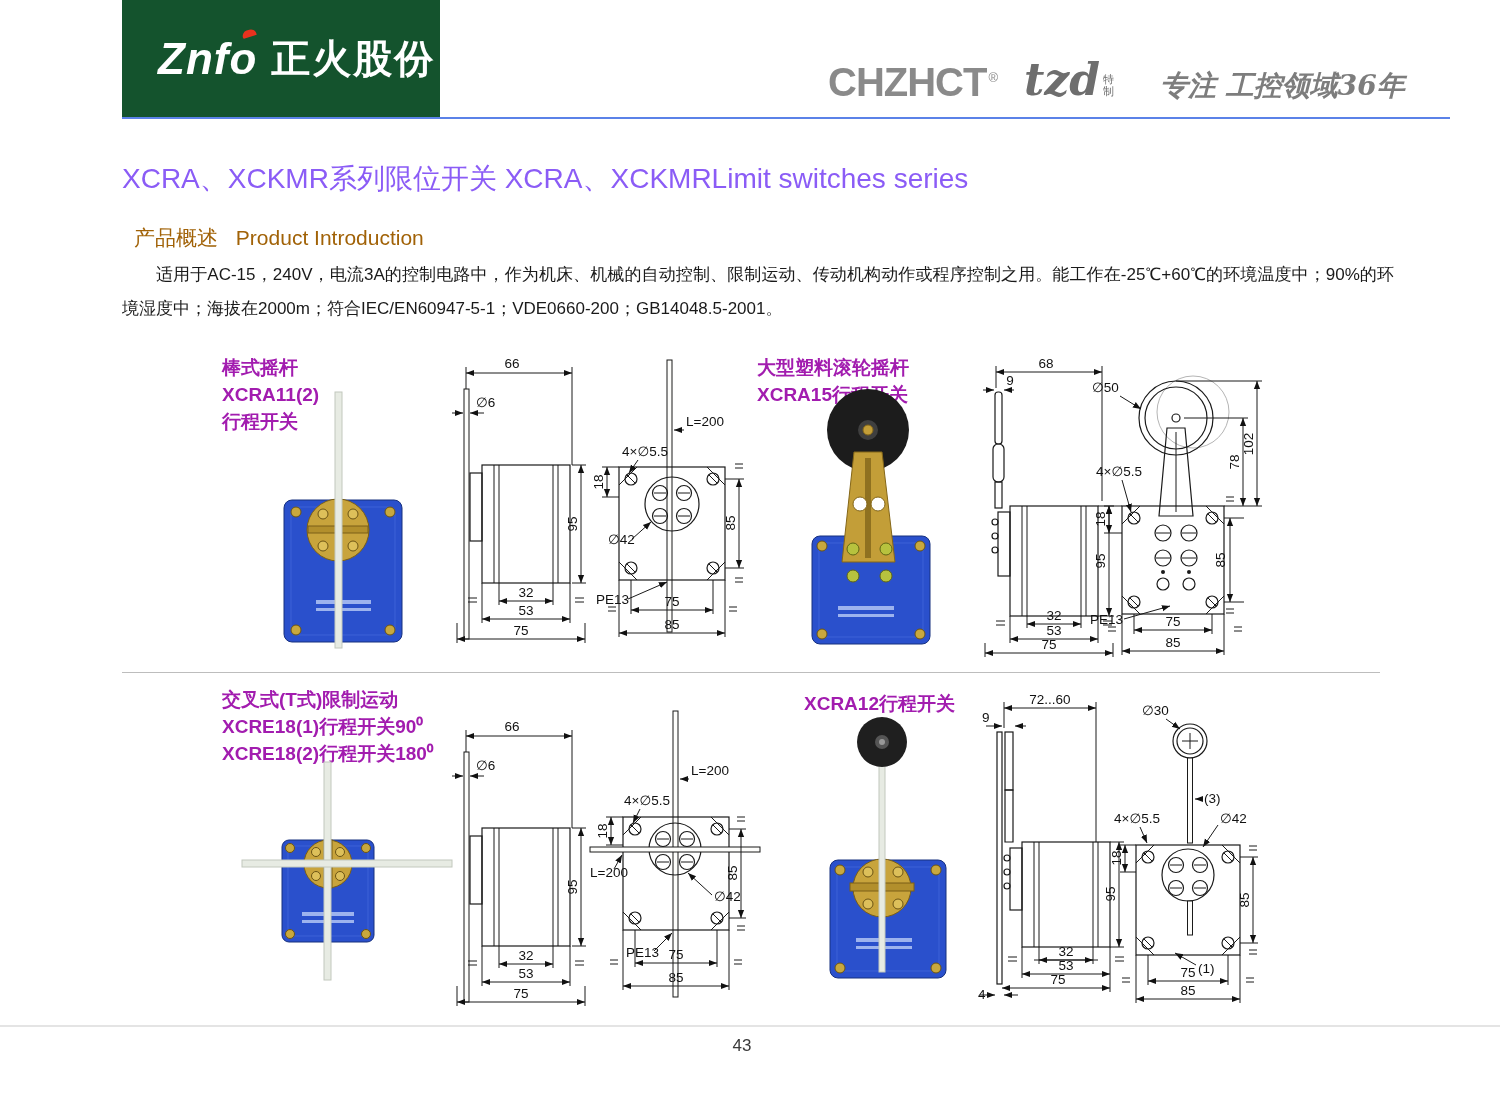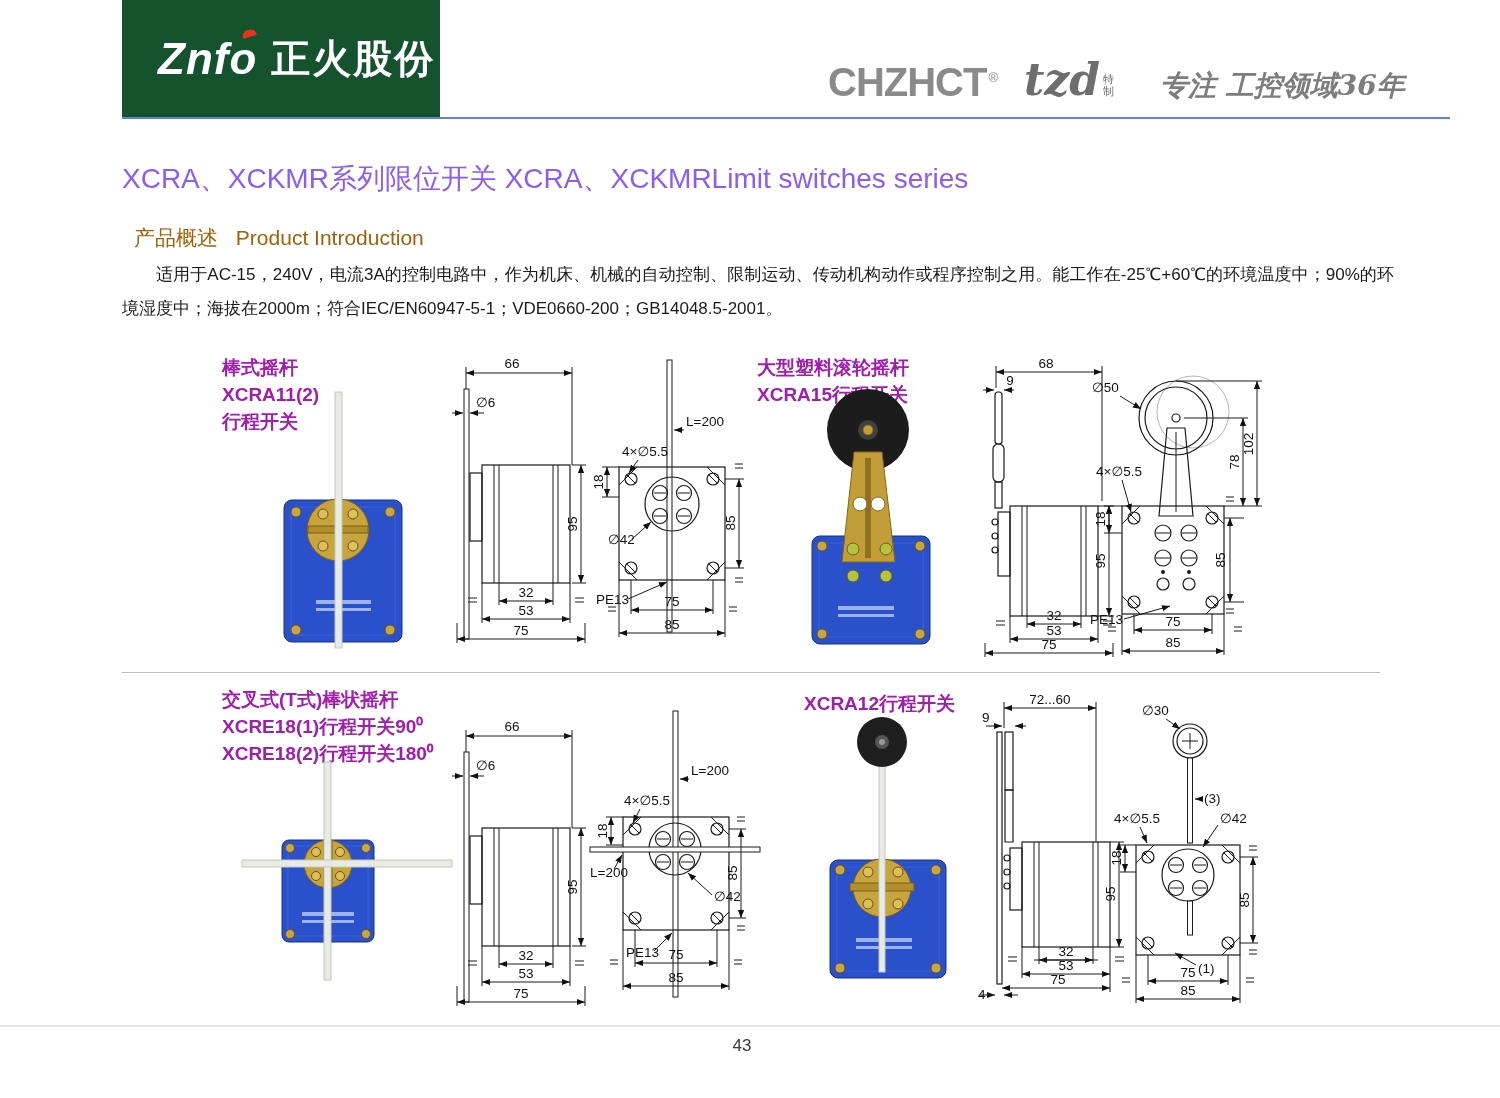"交叉式(T式)棒状摇杆" div { text: 棒状摇杆 -> 限制运动 }
